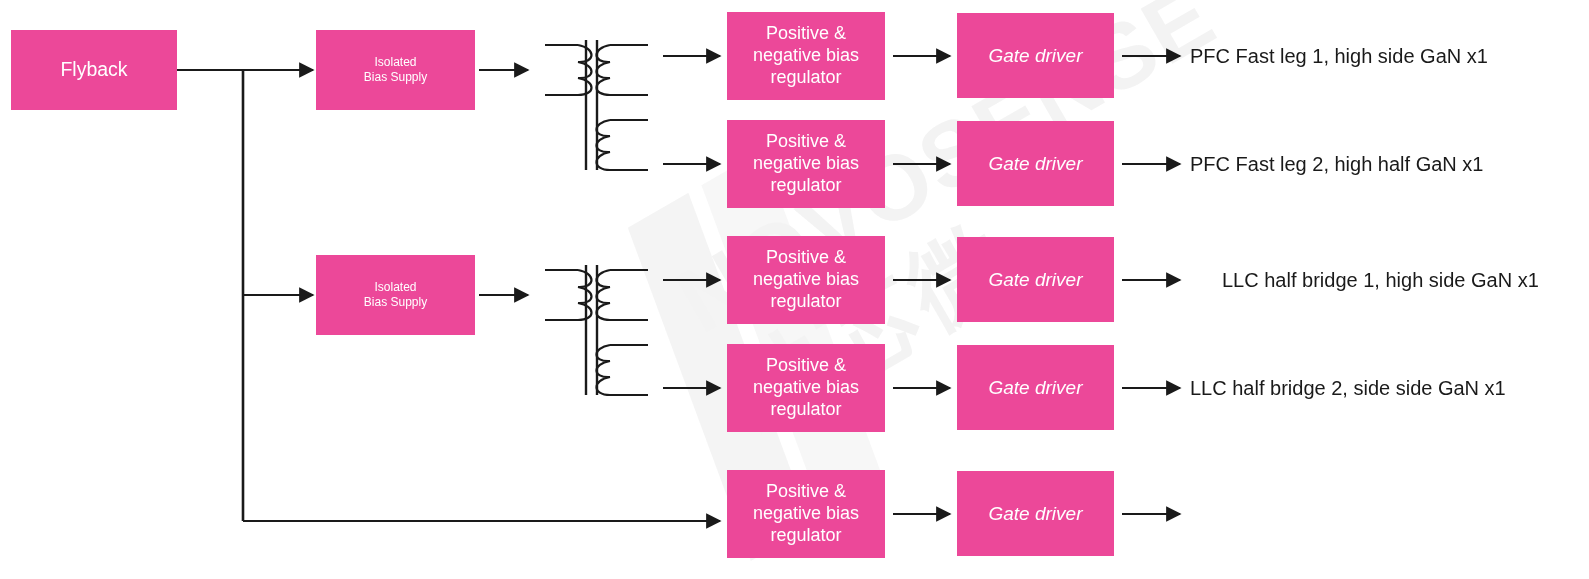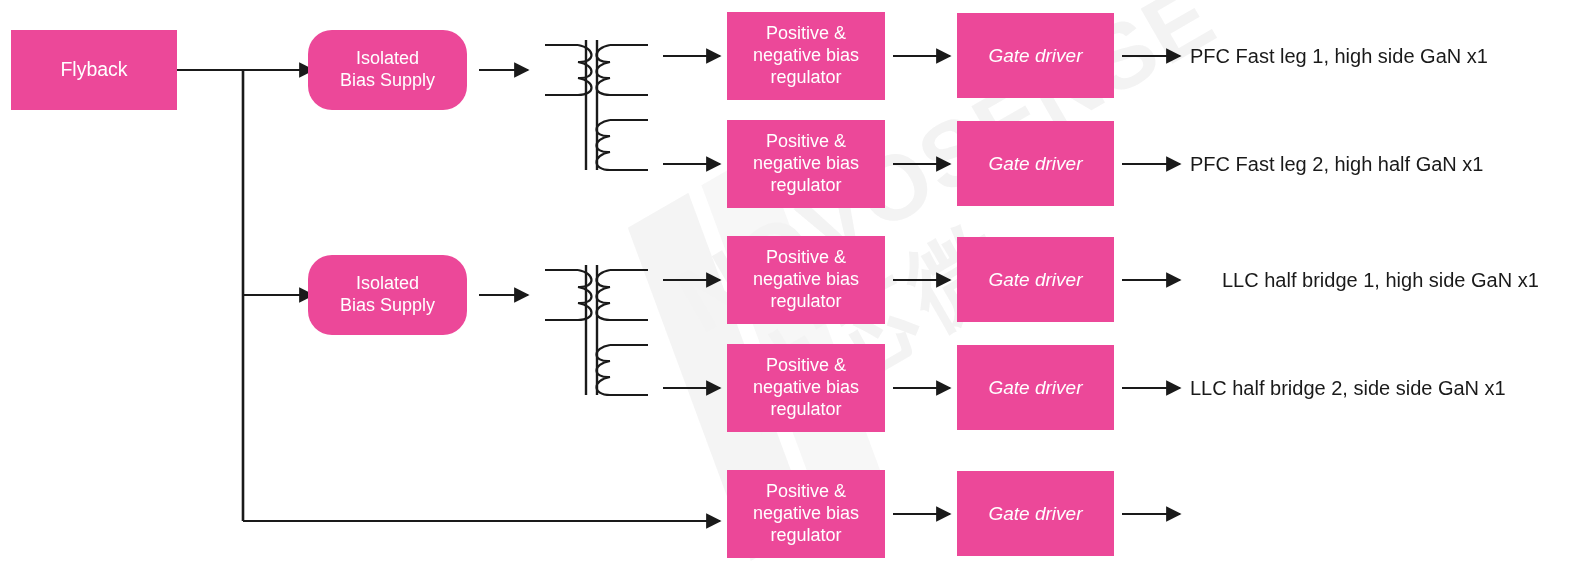"Isolated" .blk-ibs { border-radius: 24px -> none; font-size: 18px -> 12px; left: 308px -> 316px }
